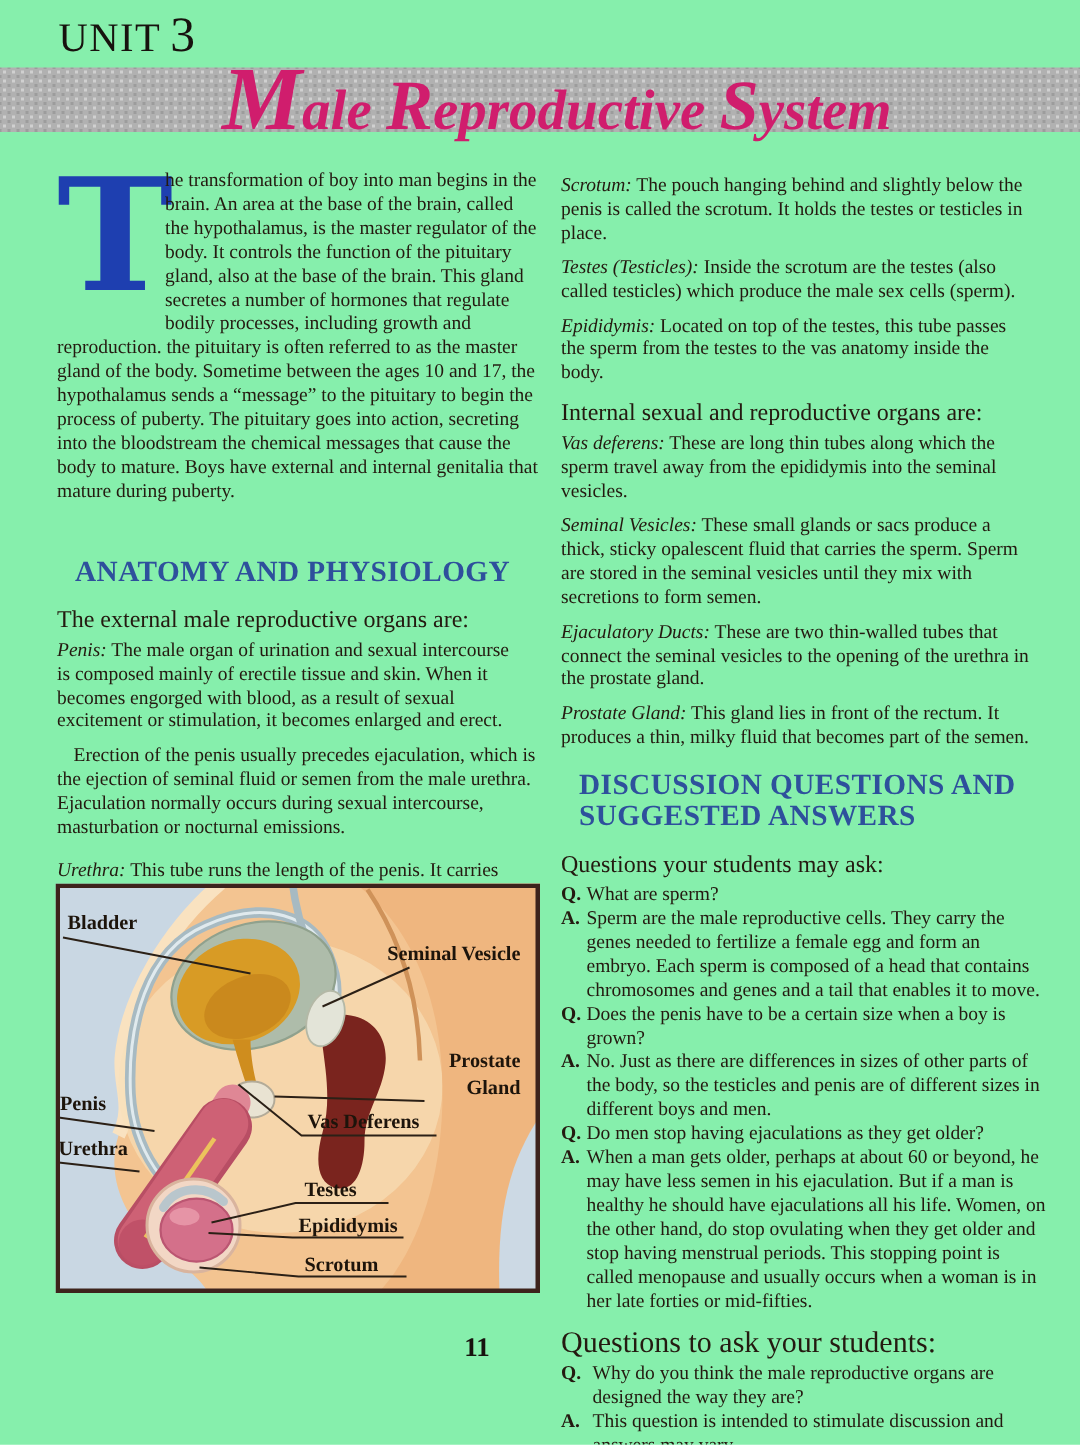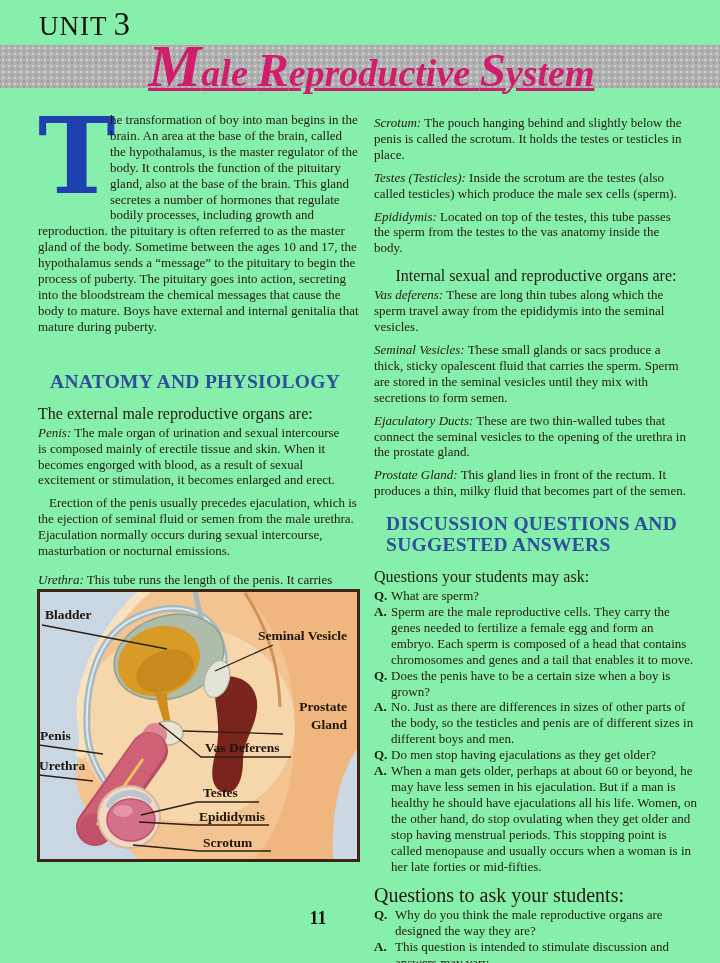"Male Reproductive System" #banner-title { text-decoration: underline -> none }
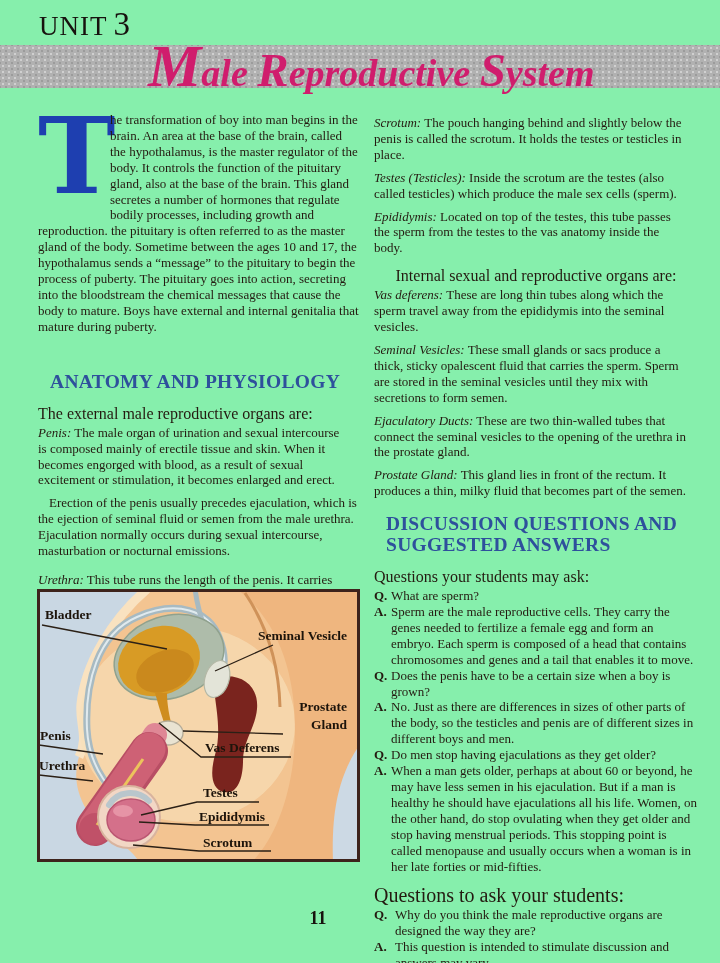"Internal sexual and reproductive organs" div.sub-heading { text-align: center -> none }
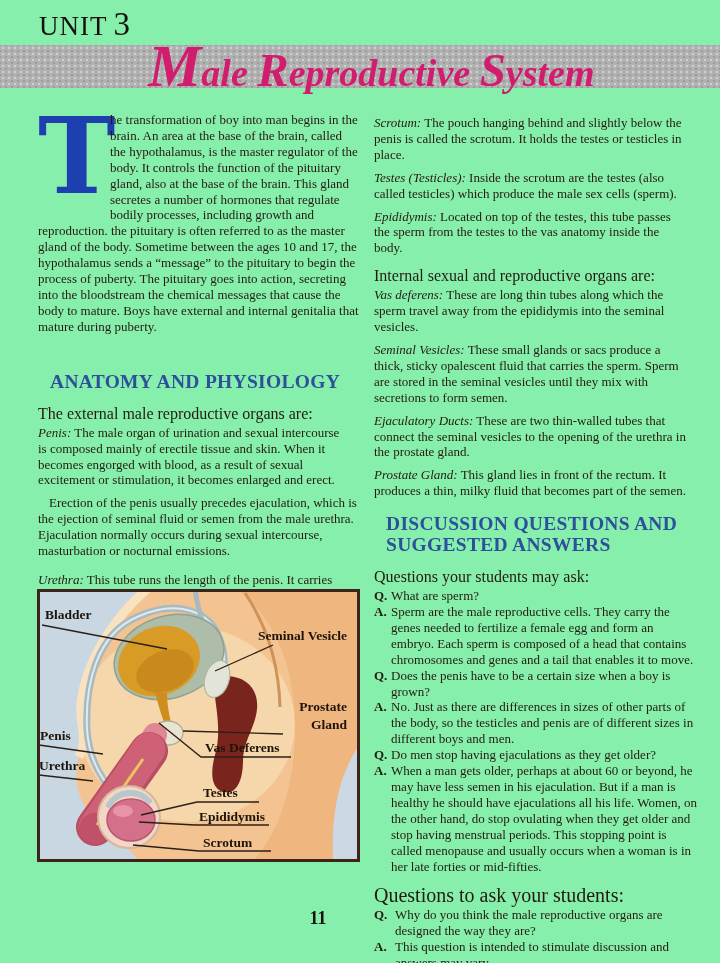"11" #page-number { top: 908px -> 888px }
